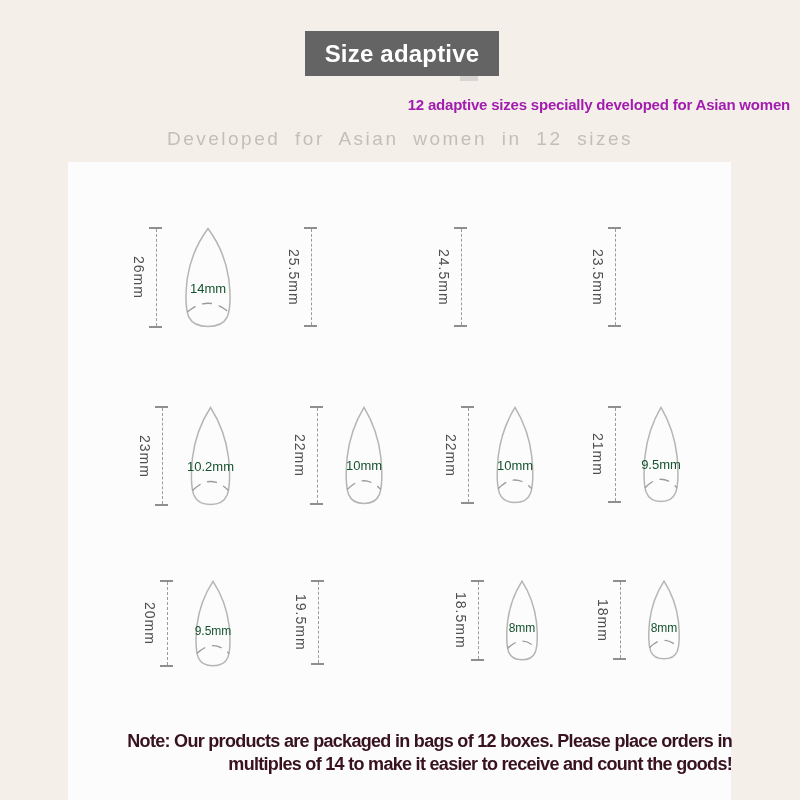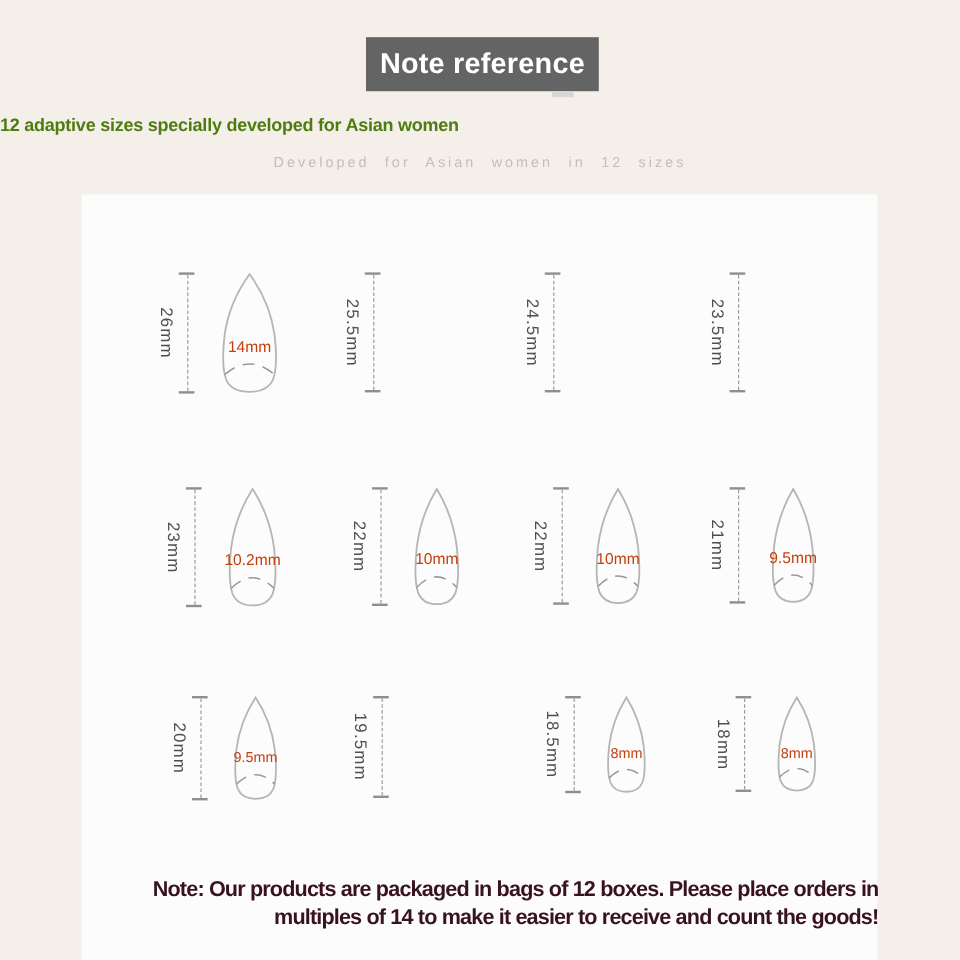"Note reference" span { text: Note reference -> Size adaptive }
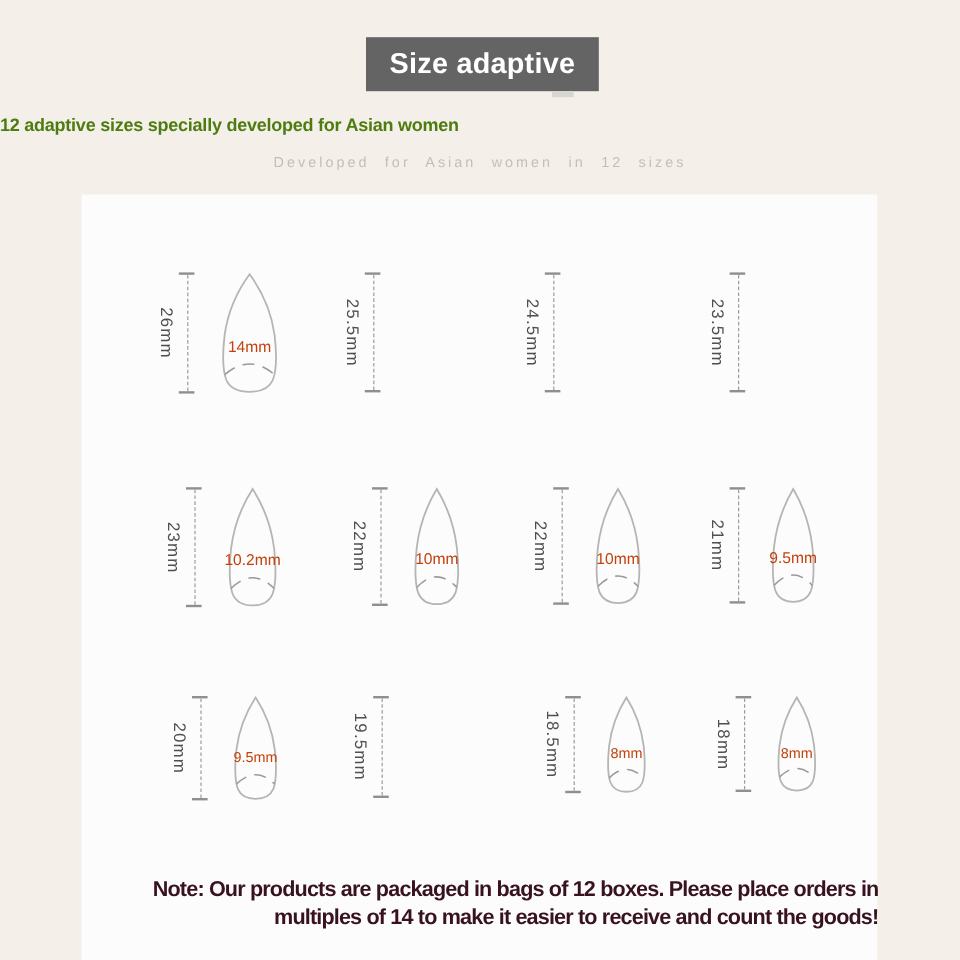"12 adaptive sizes specially developed" .heading { color: #4d7c0f -> #a21caf; text-align: left -> right }
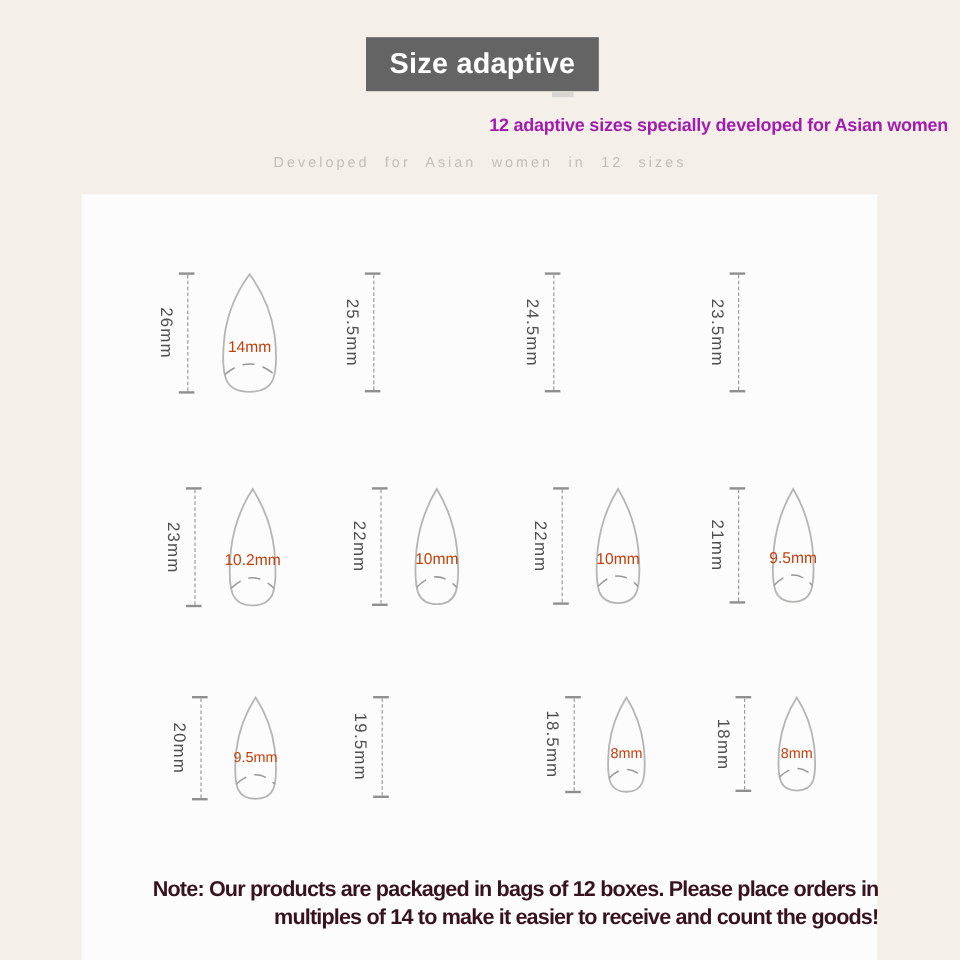"Developed for Asian women in" .subheading { font-size: 12px -> 19px }
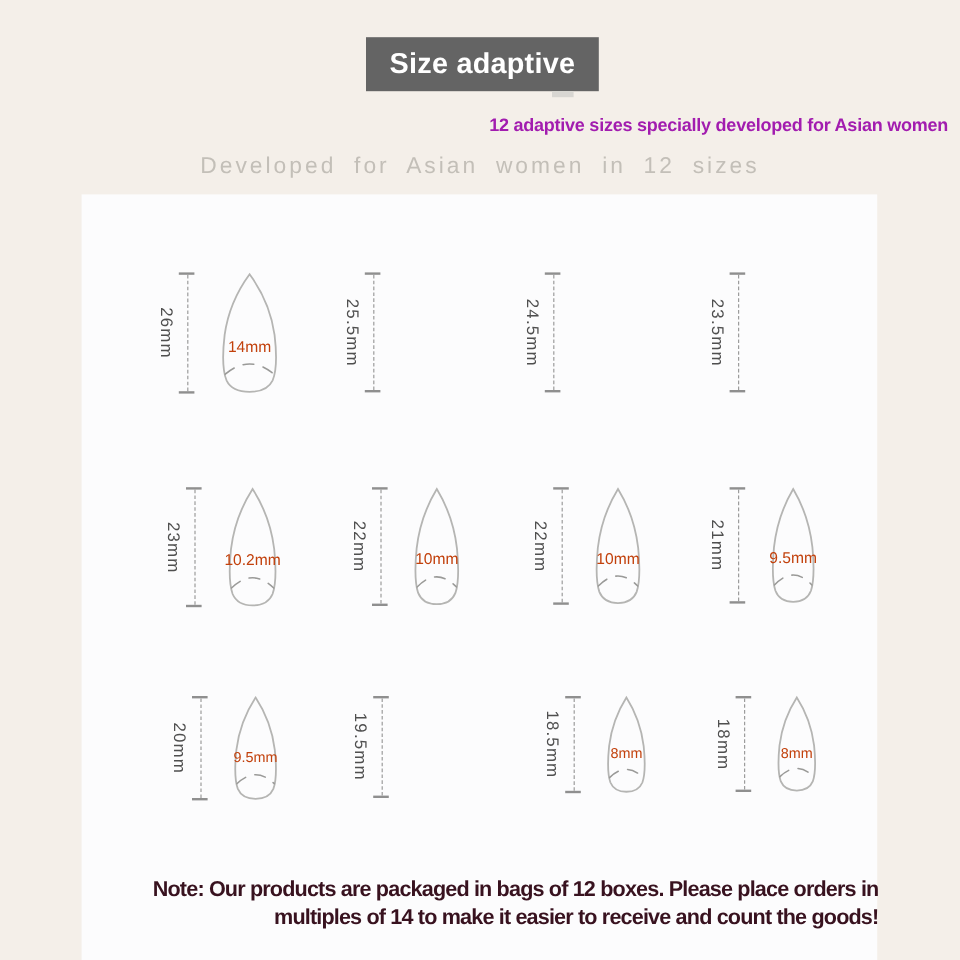"14mm" .wlabel { color: #c2410c -> #14532d }
